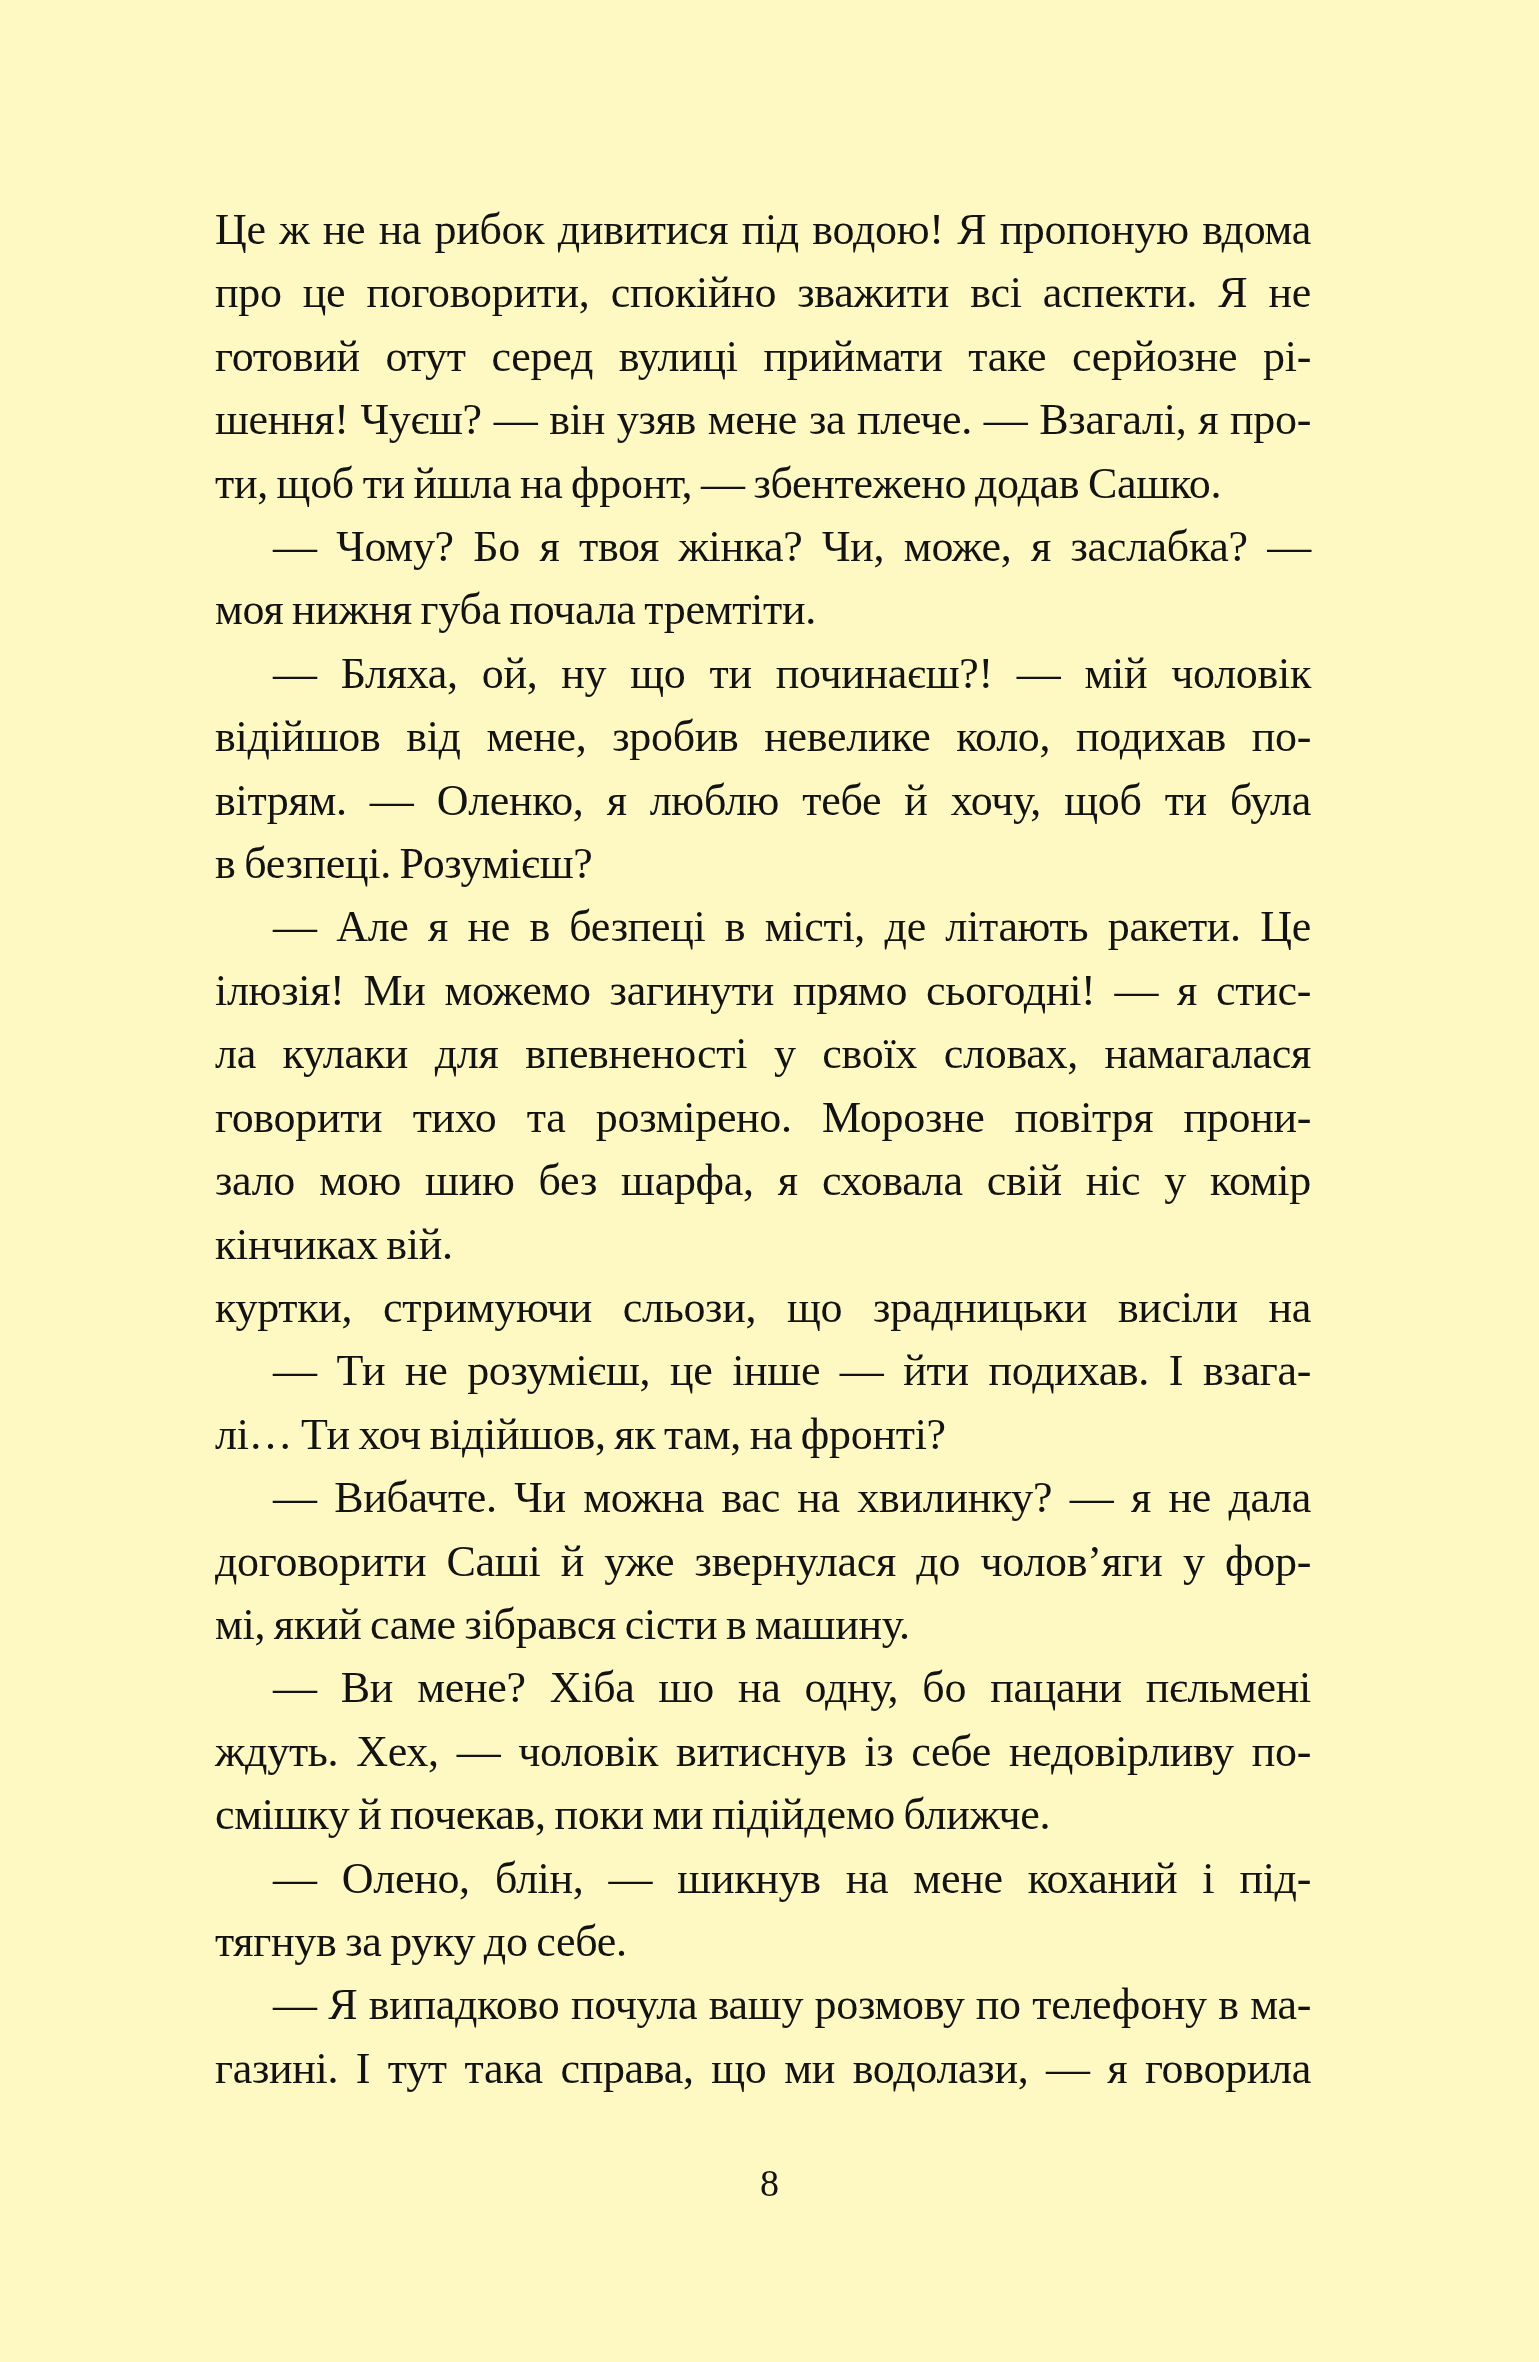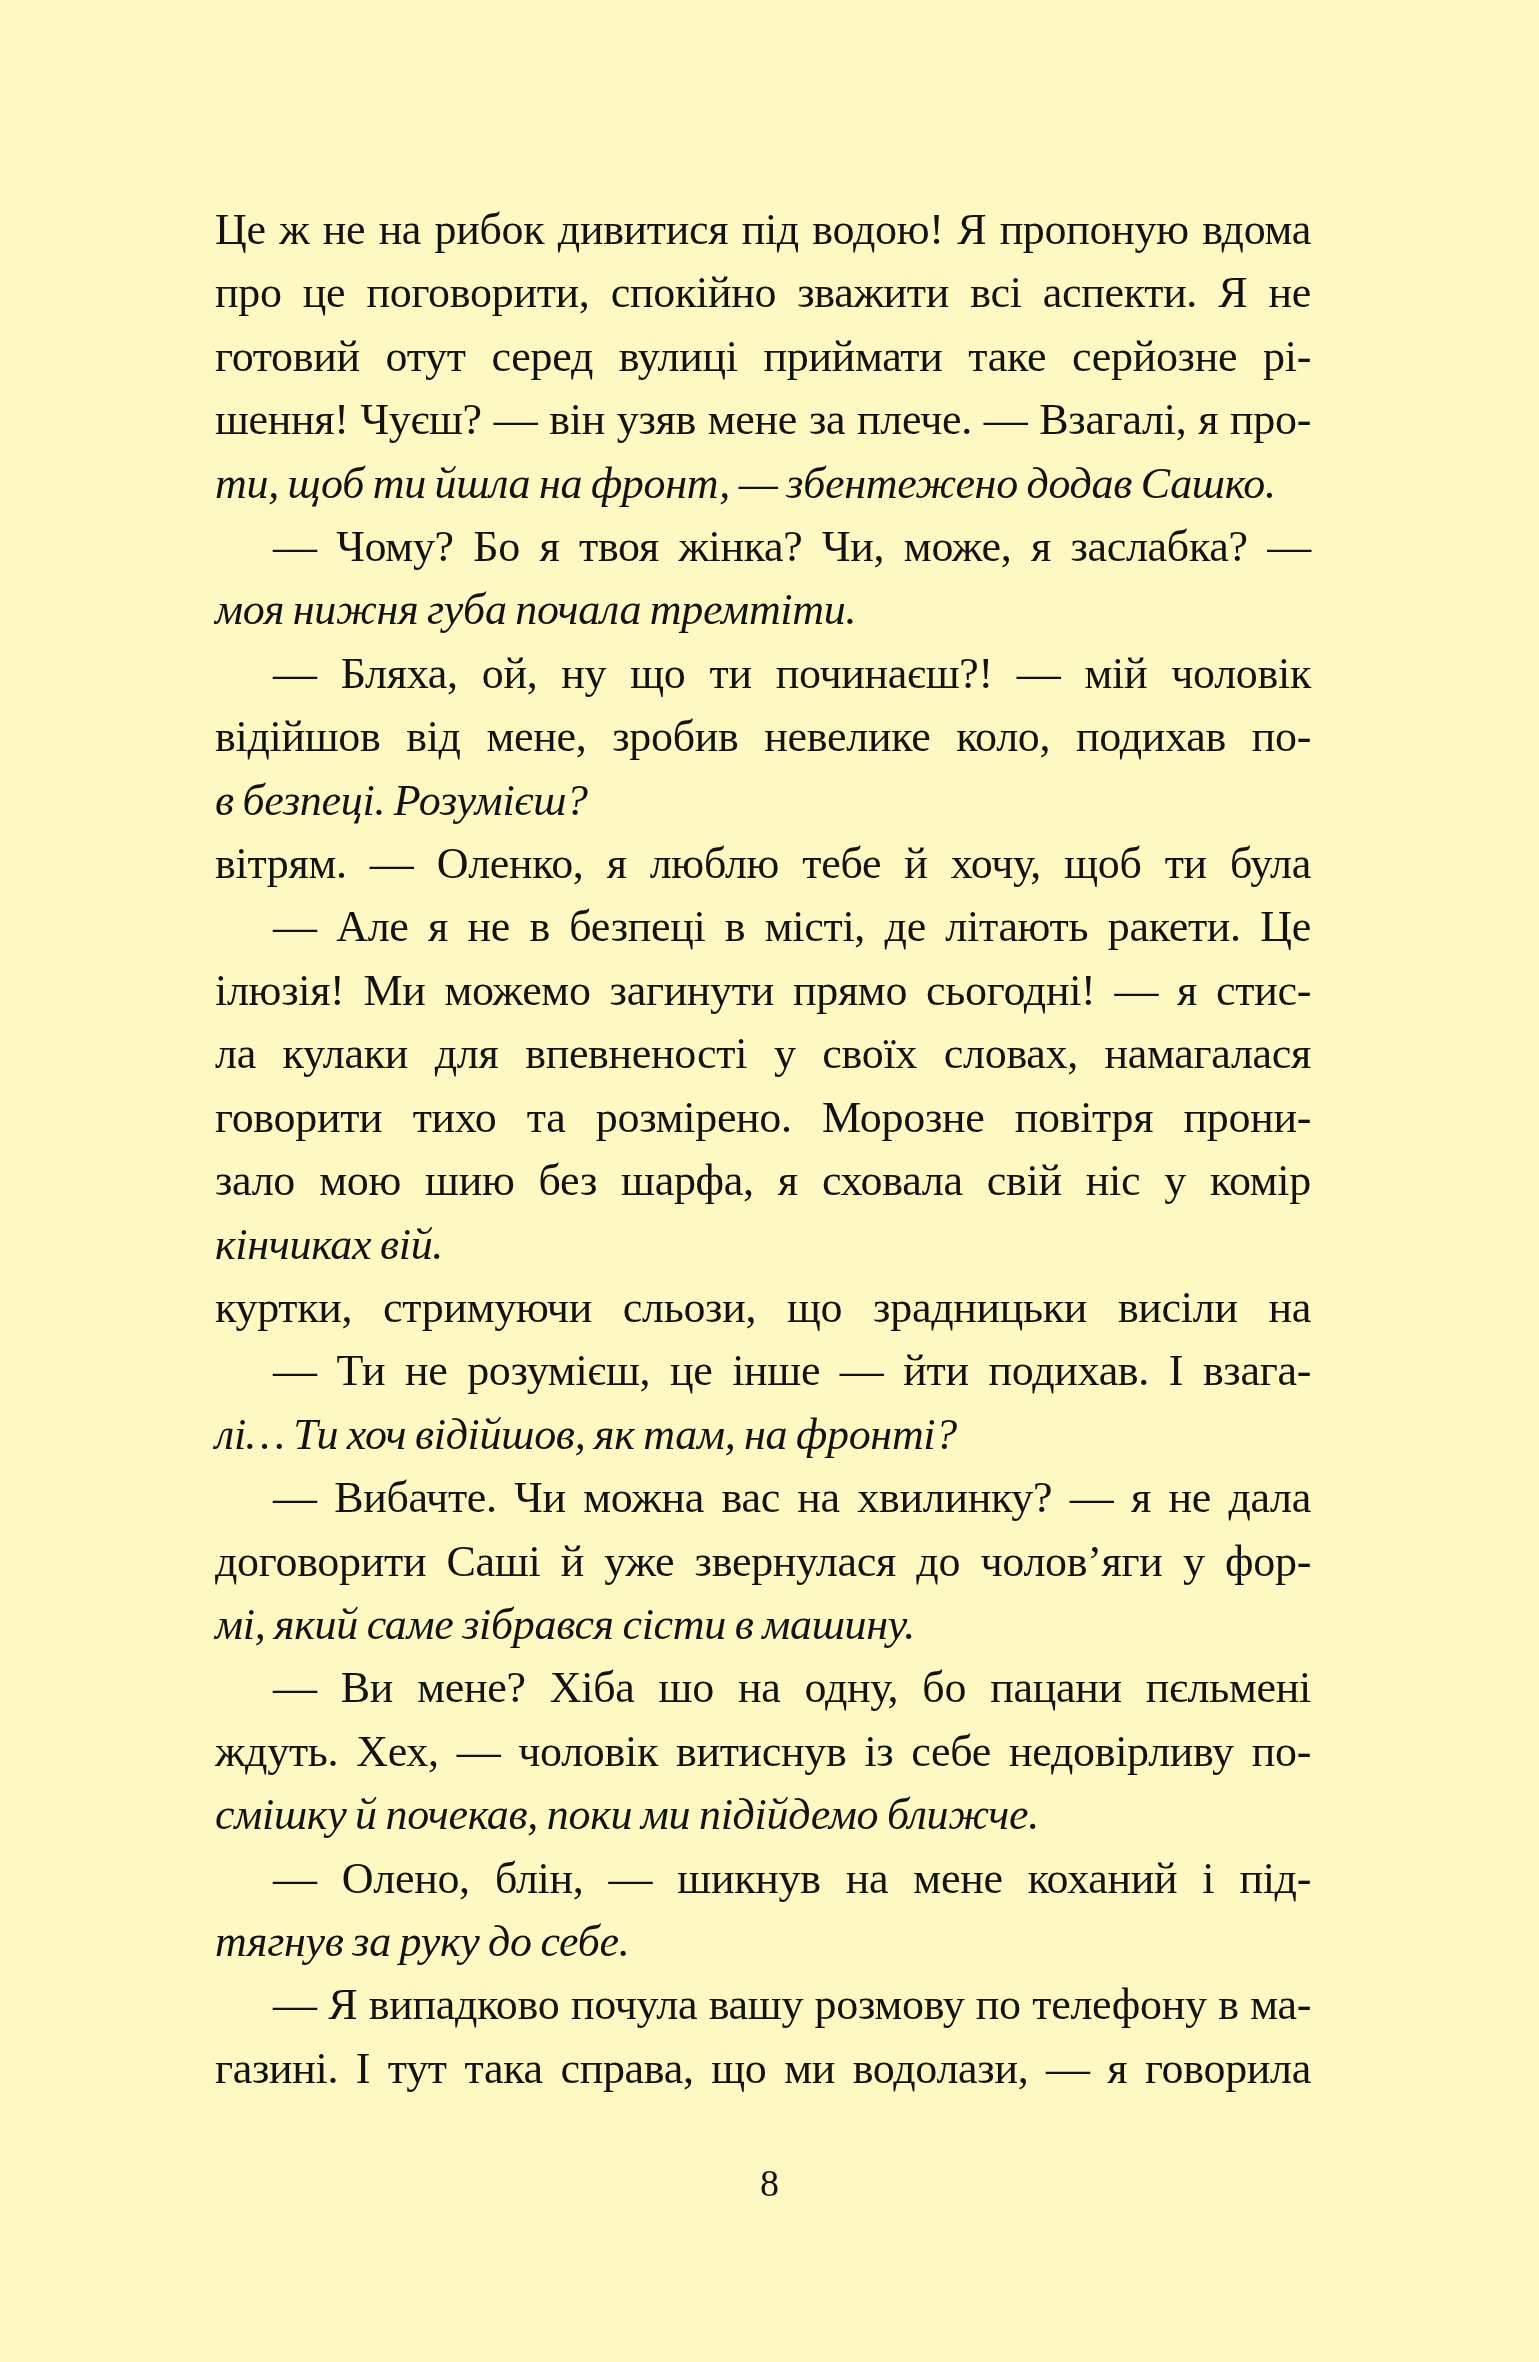"ти, щоб ти йшла на" .line.last { font-style: italic -> none }
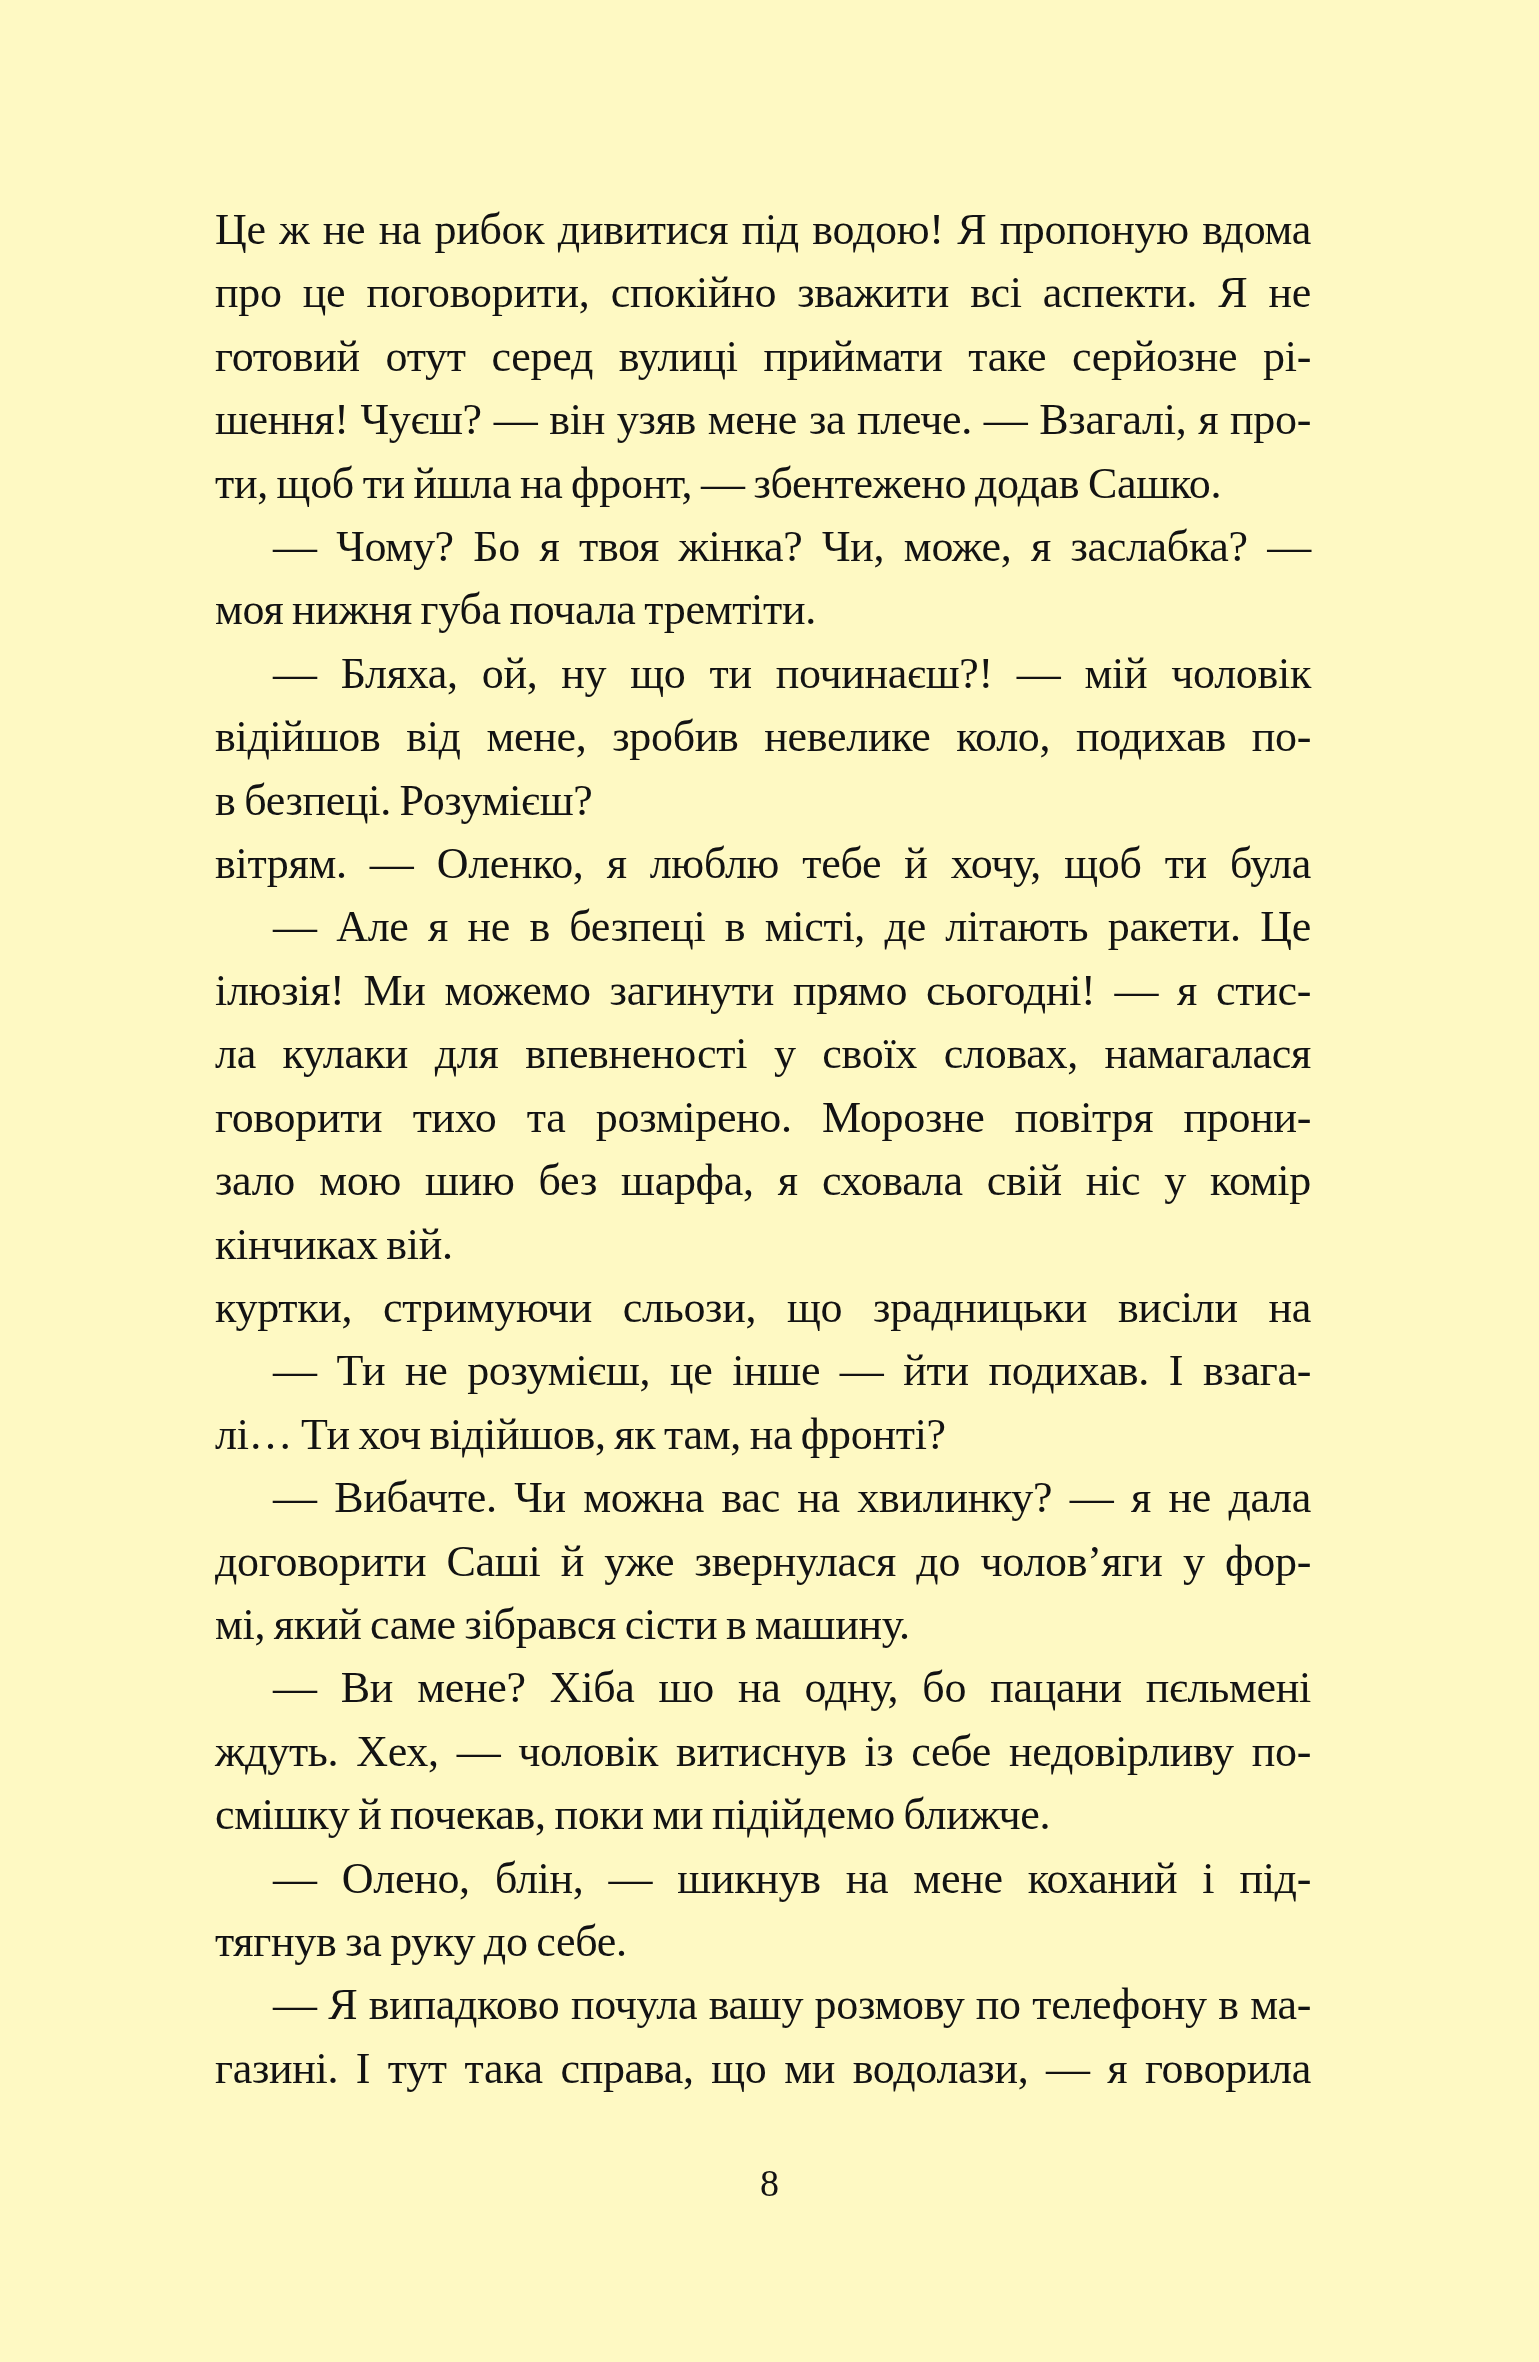"в безпеці. Розумієш?" div.line { order: before "вітрям. — Оленко, я люблю" -> after "вітрям. — Оленко, я люблю" }
